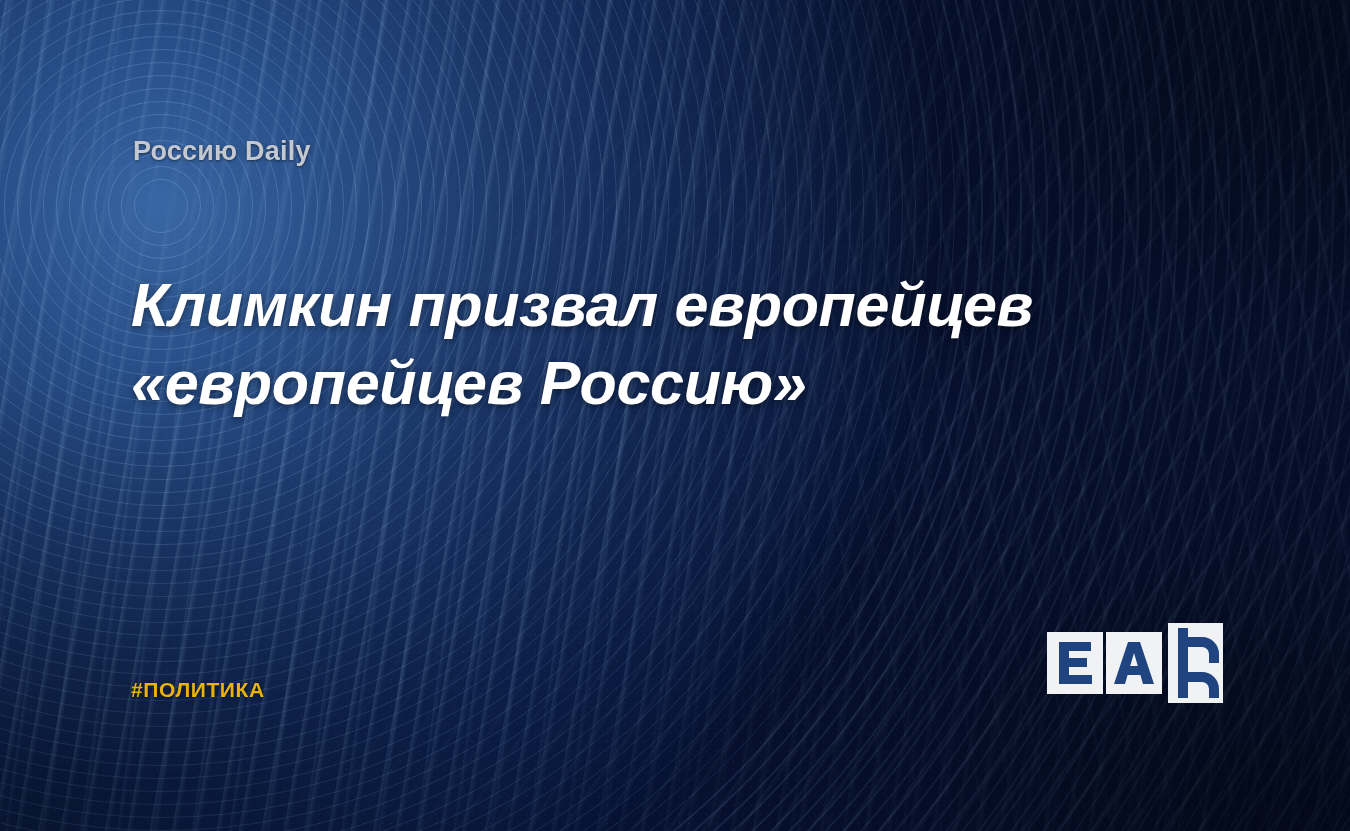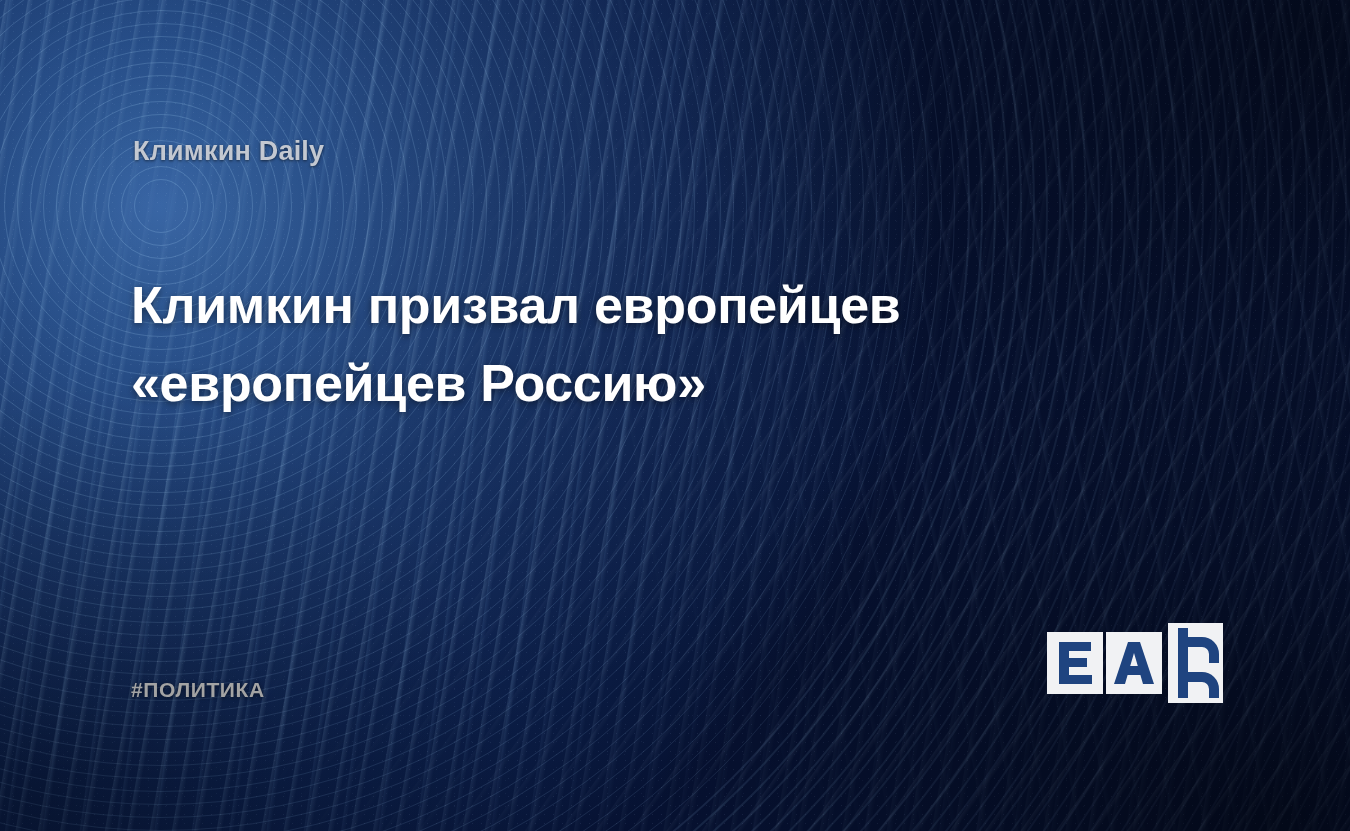"Климкин Daily" div.site-name { text: Климкин -> Россию }
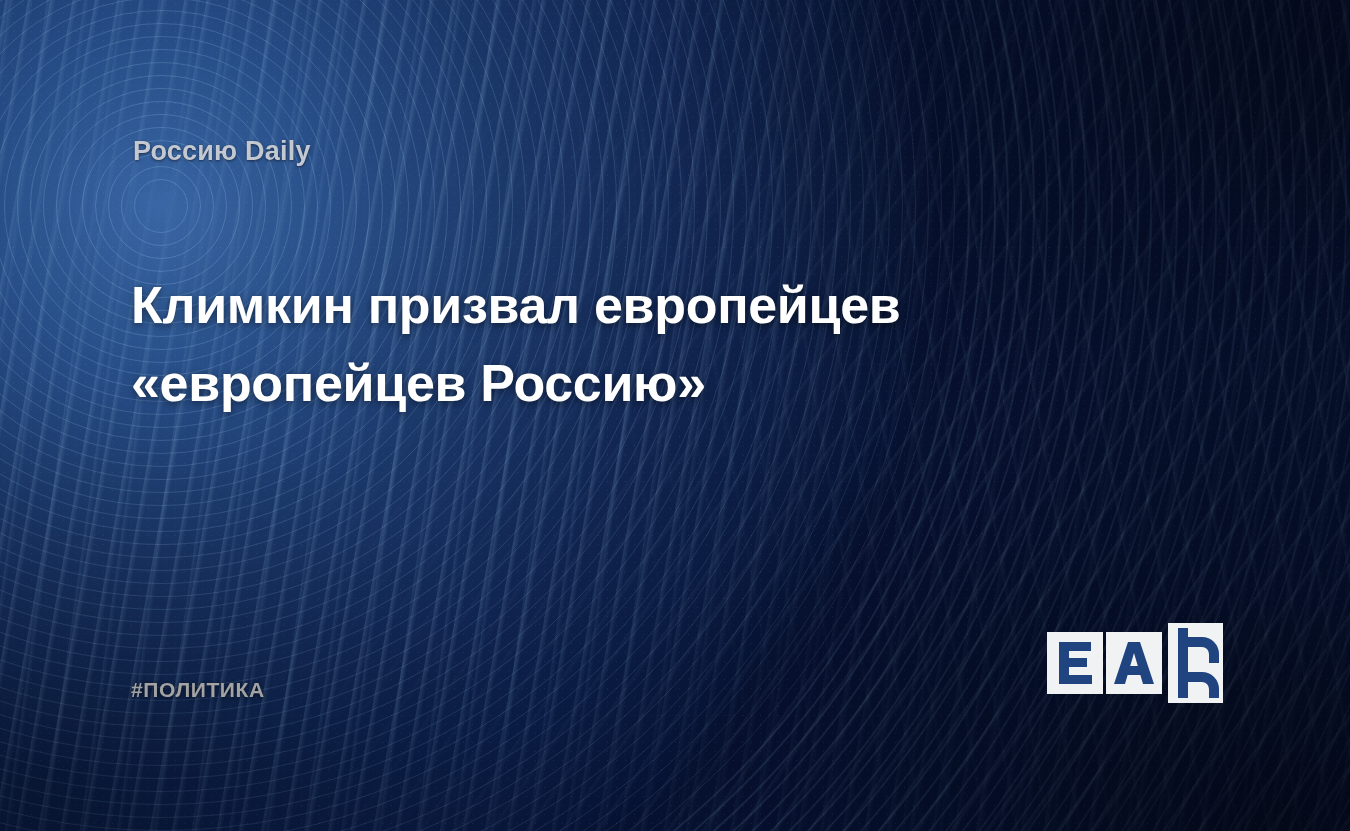"Климкин призвал европейцев" .headline { font-size: 52px -> 61px; font-style: none -> italic }
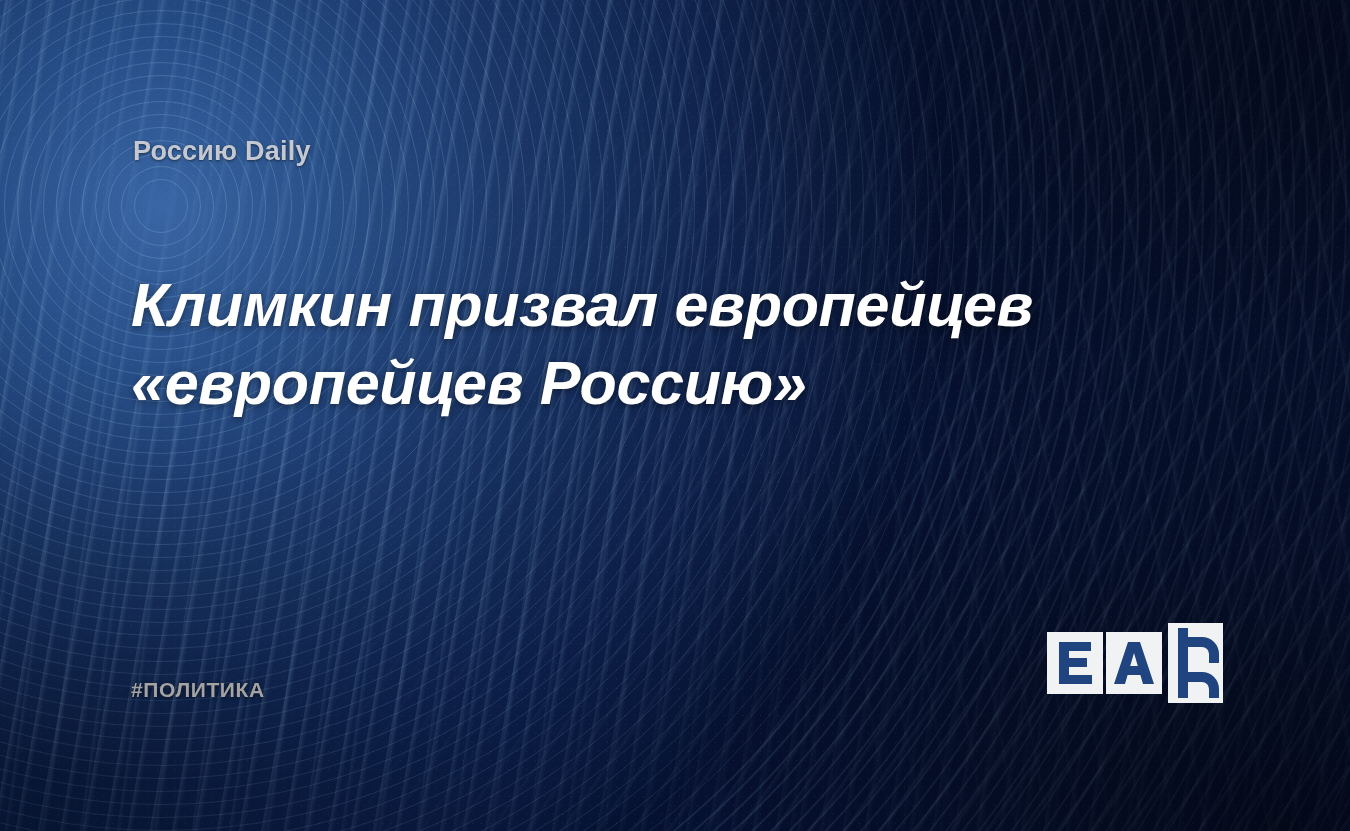"#ПОЛИТИКА" .tag { color: #a3a3a3 -> #eab308 }
